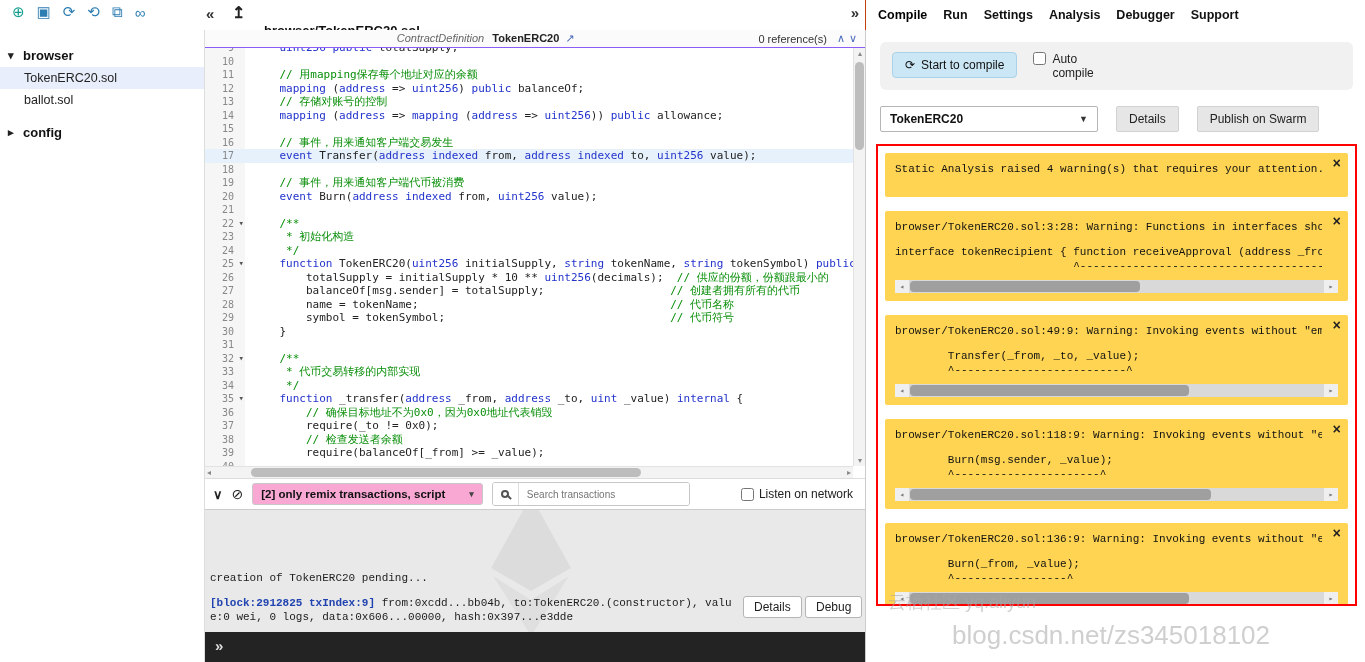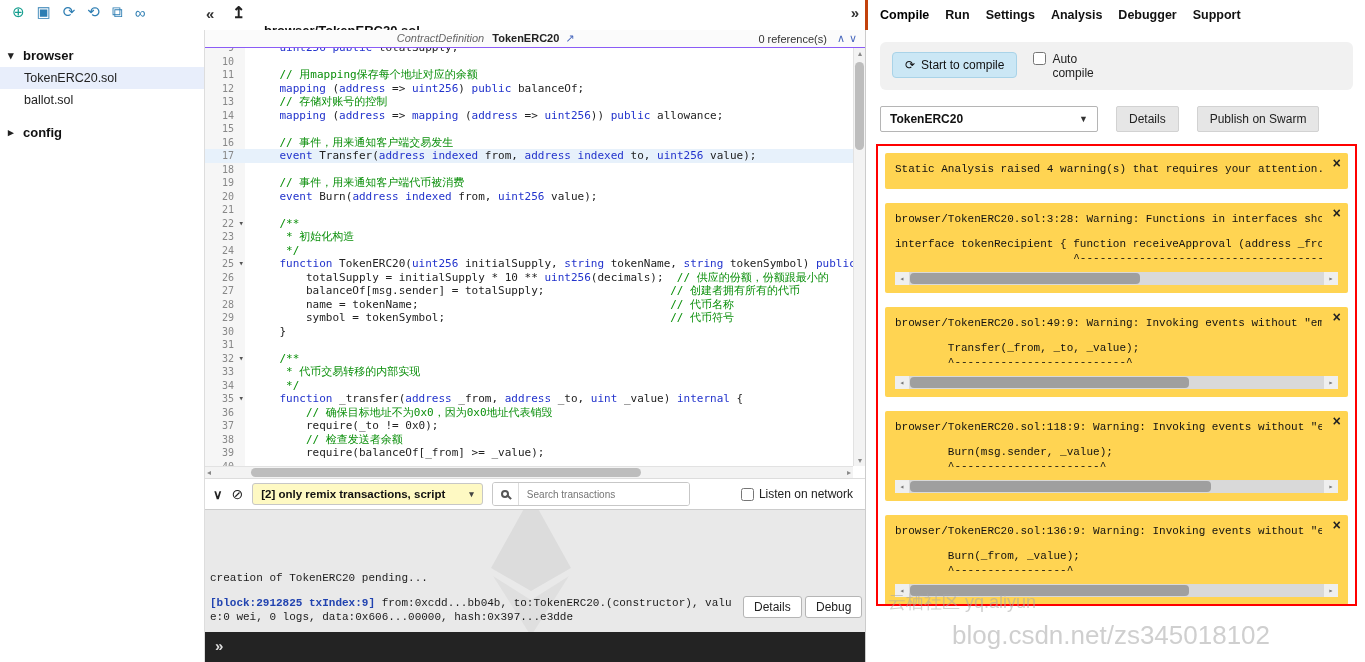"Compile" #plugin-header { border-left: 3px solid #c2410c -> 1px solid #c2410c }
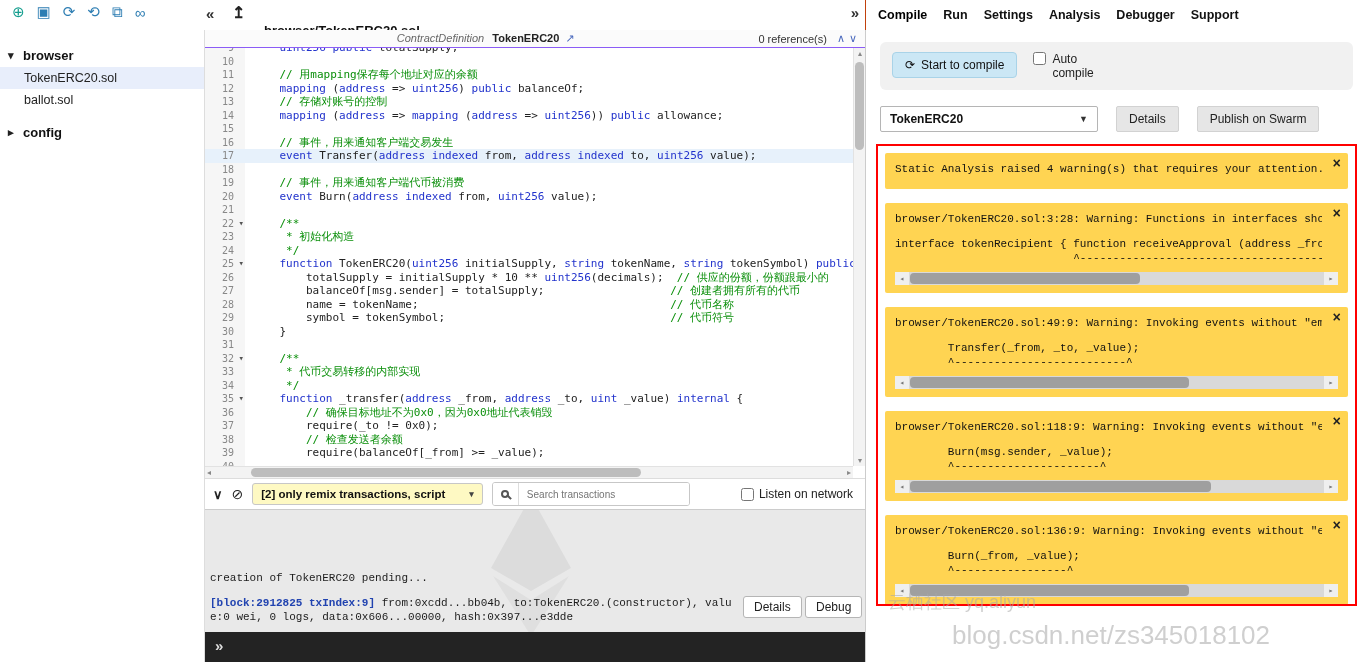"Static Analysis raised 4 warning(s)" div.w-line1 { margin-bottom: 4px -> 12px }
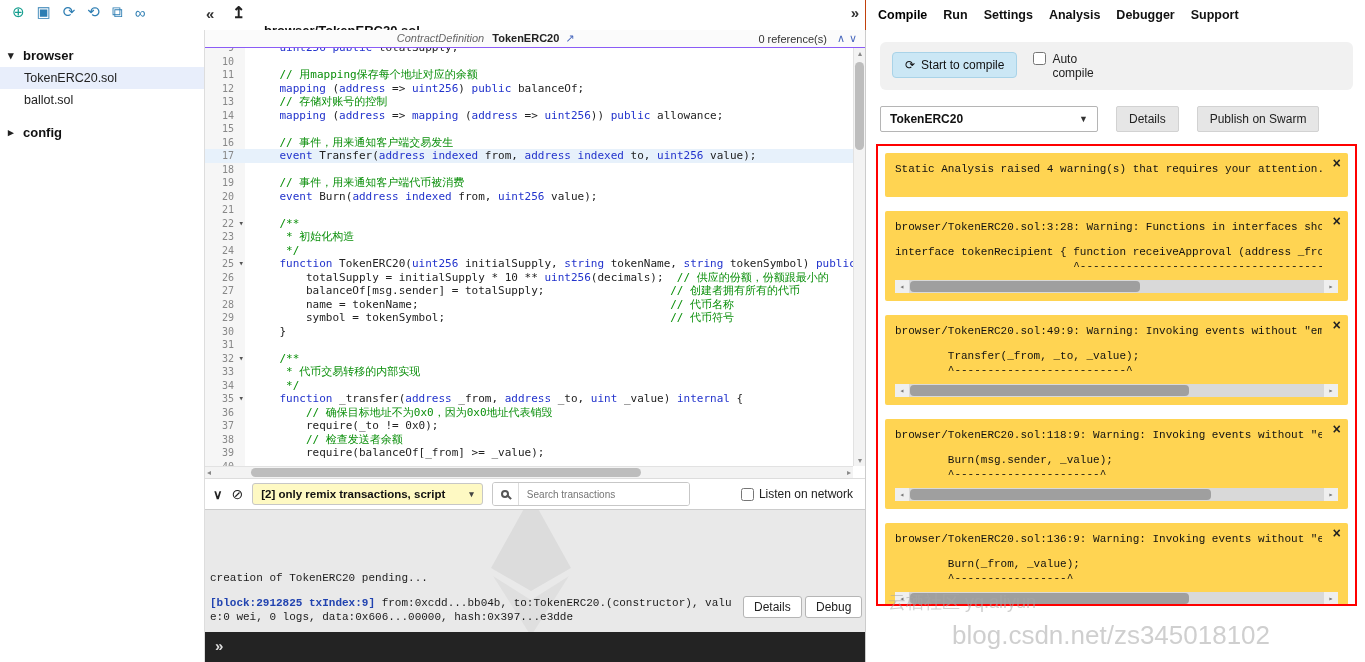"[2] only remix transactions, script" #term-filter { background: #fef9c3 -> #f9a8d4 }
